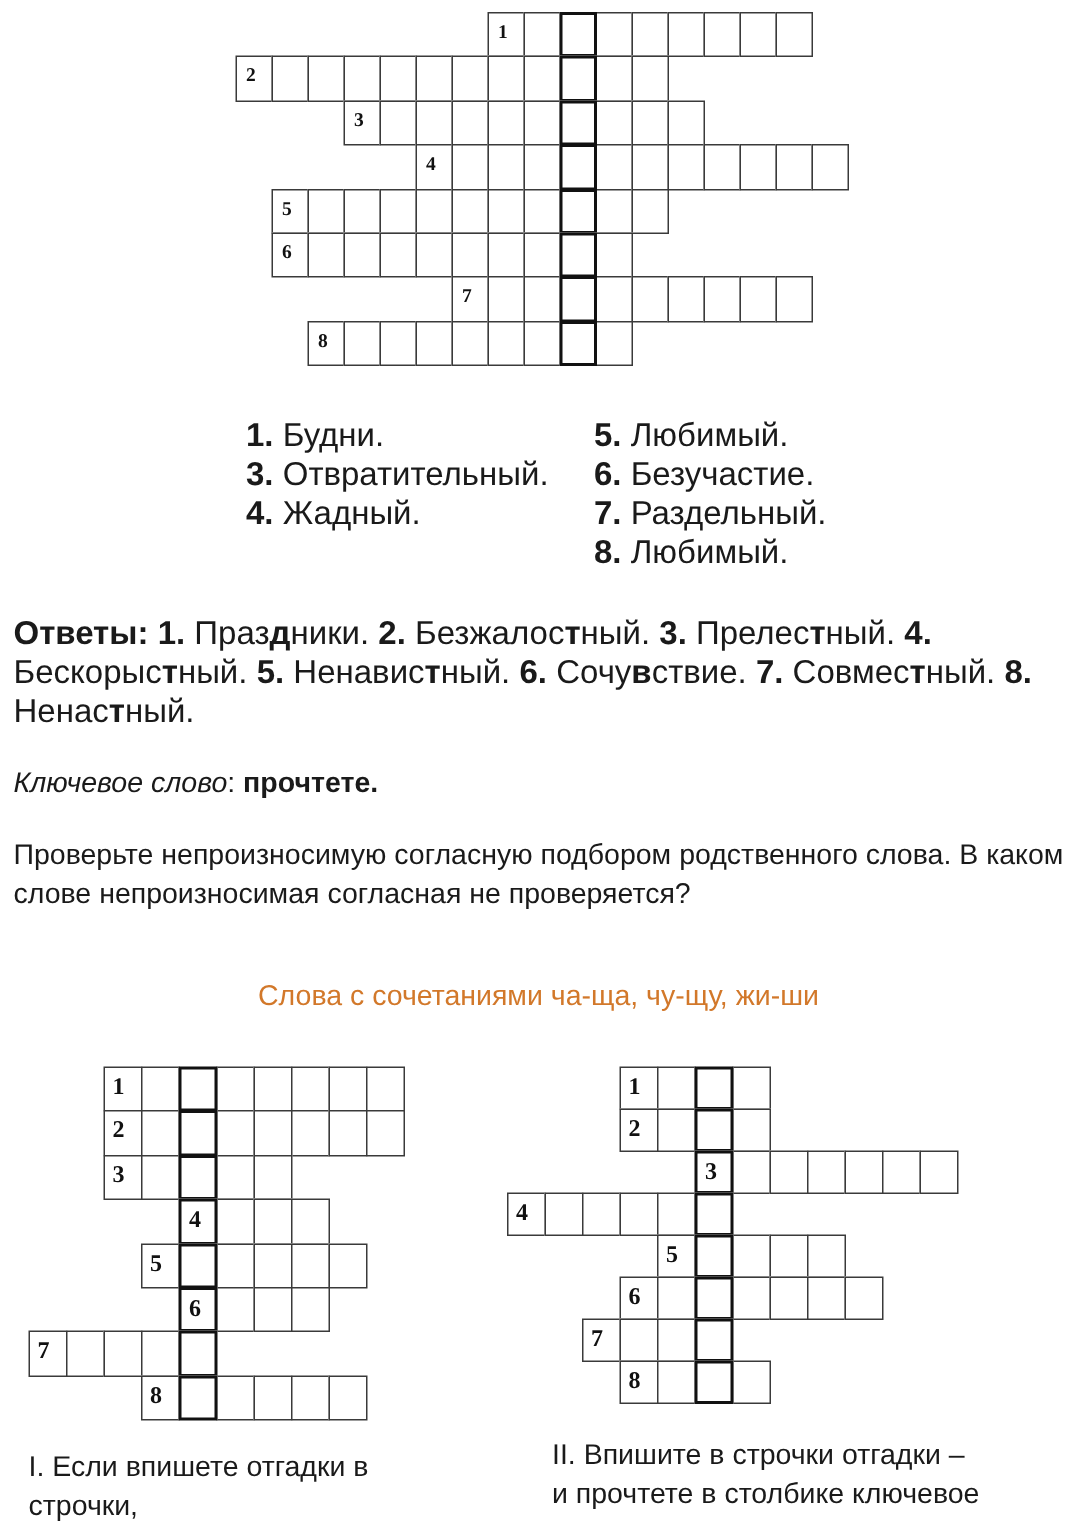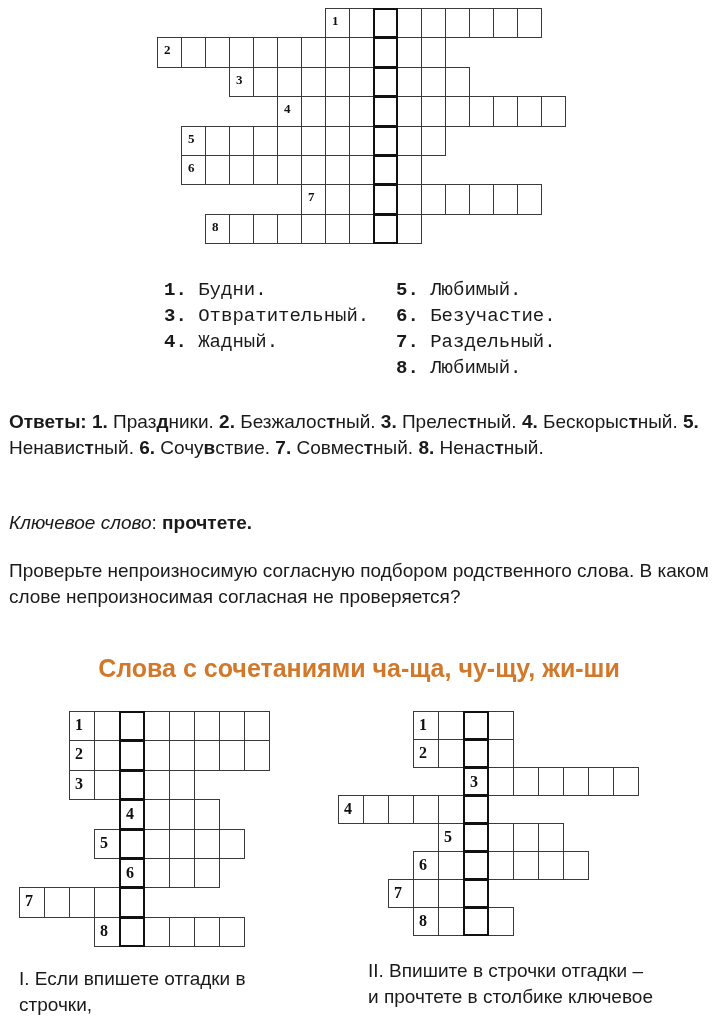"1. Будни." .clues { font-family: Liberation Mono, monospace -> none; font-size: 19px -> 22px }
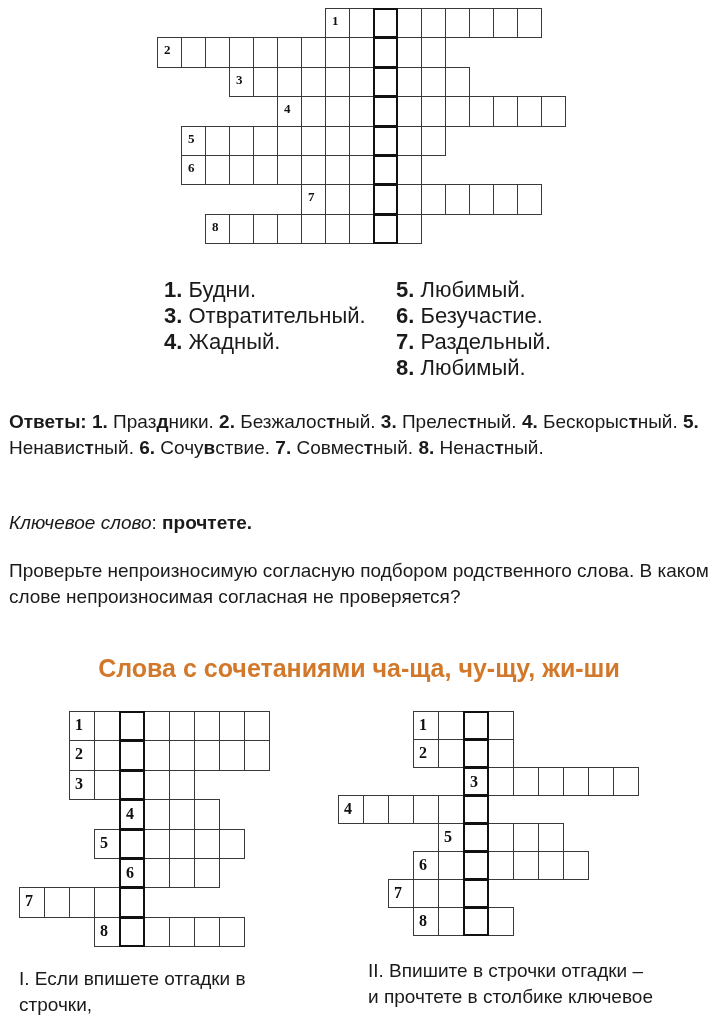"Ответы: 1. Праздники. 2. Безжалостный." .answers { font-size: 19px -> 22px }
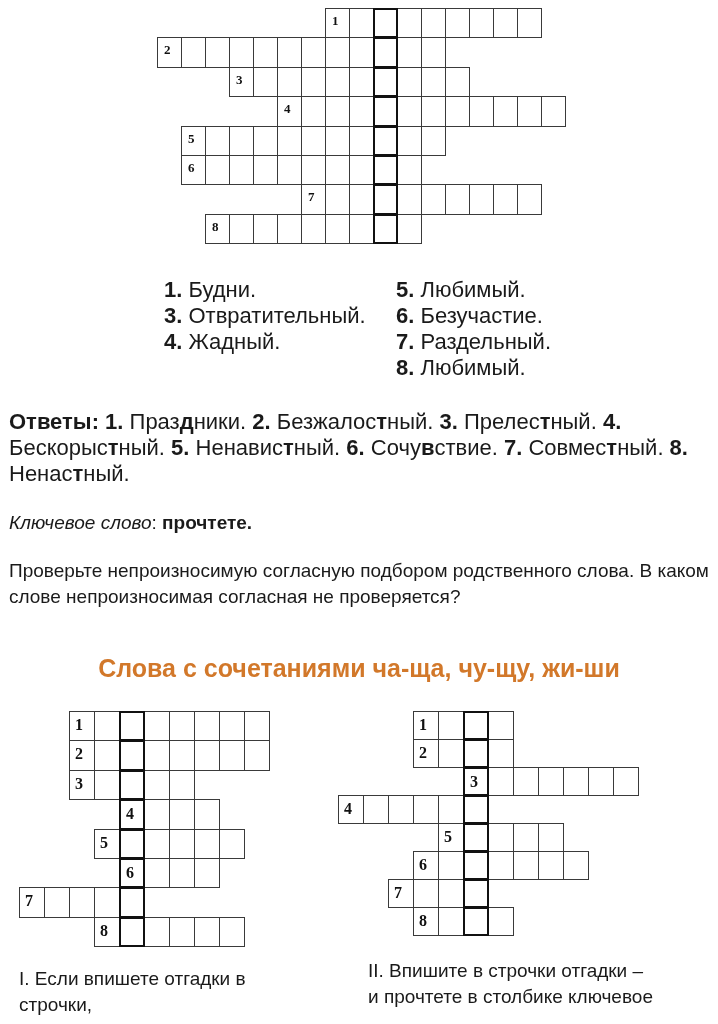"Слова с сочетаниями ча-ща, чу-щу," .section-title { font-size: 25px -> 19px; font-weight: bold -> normal }
